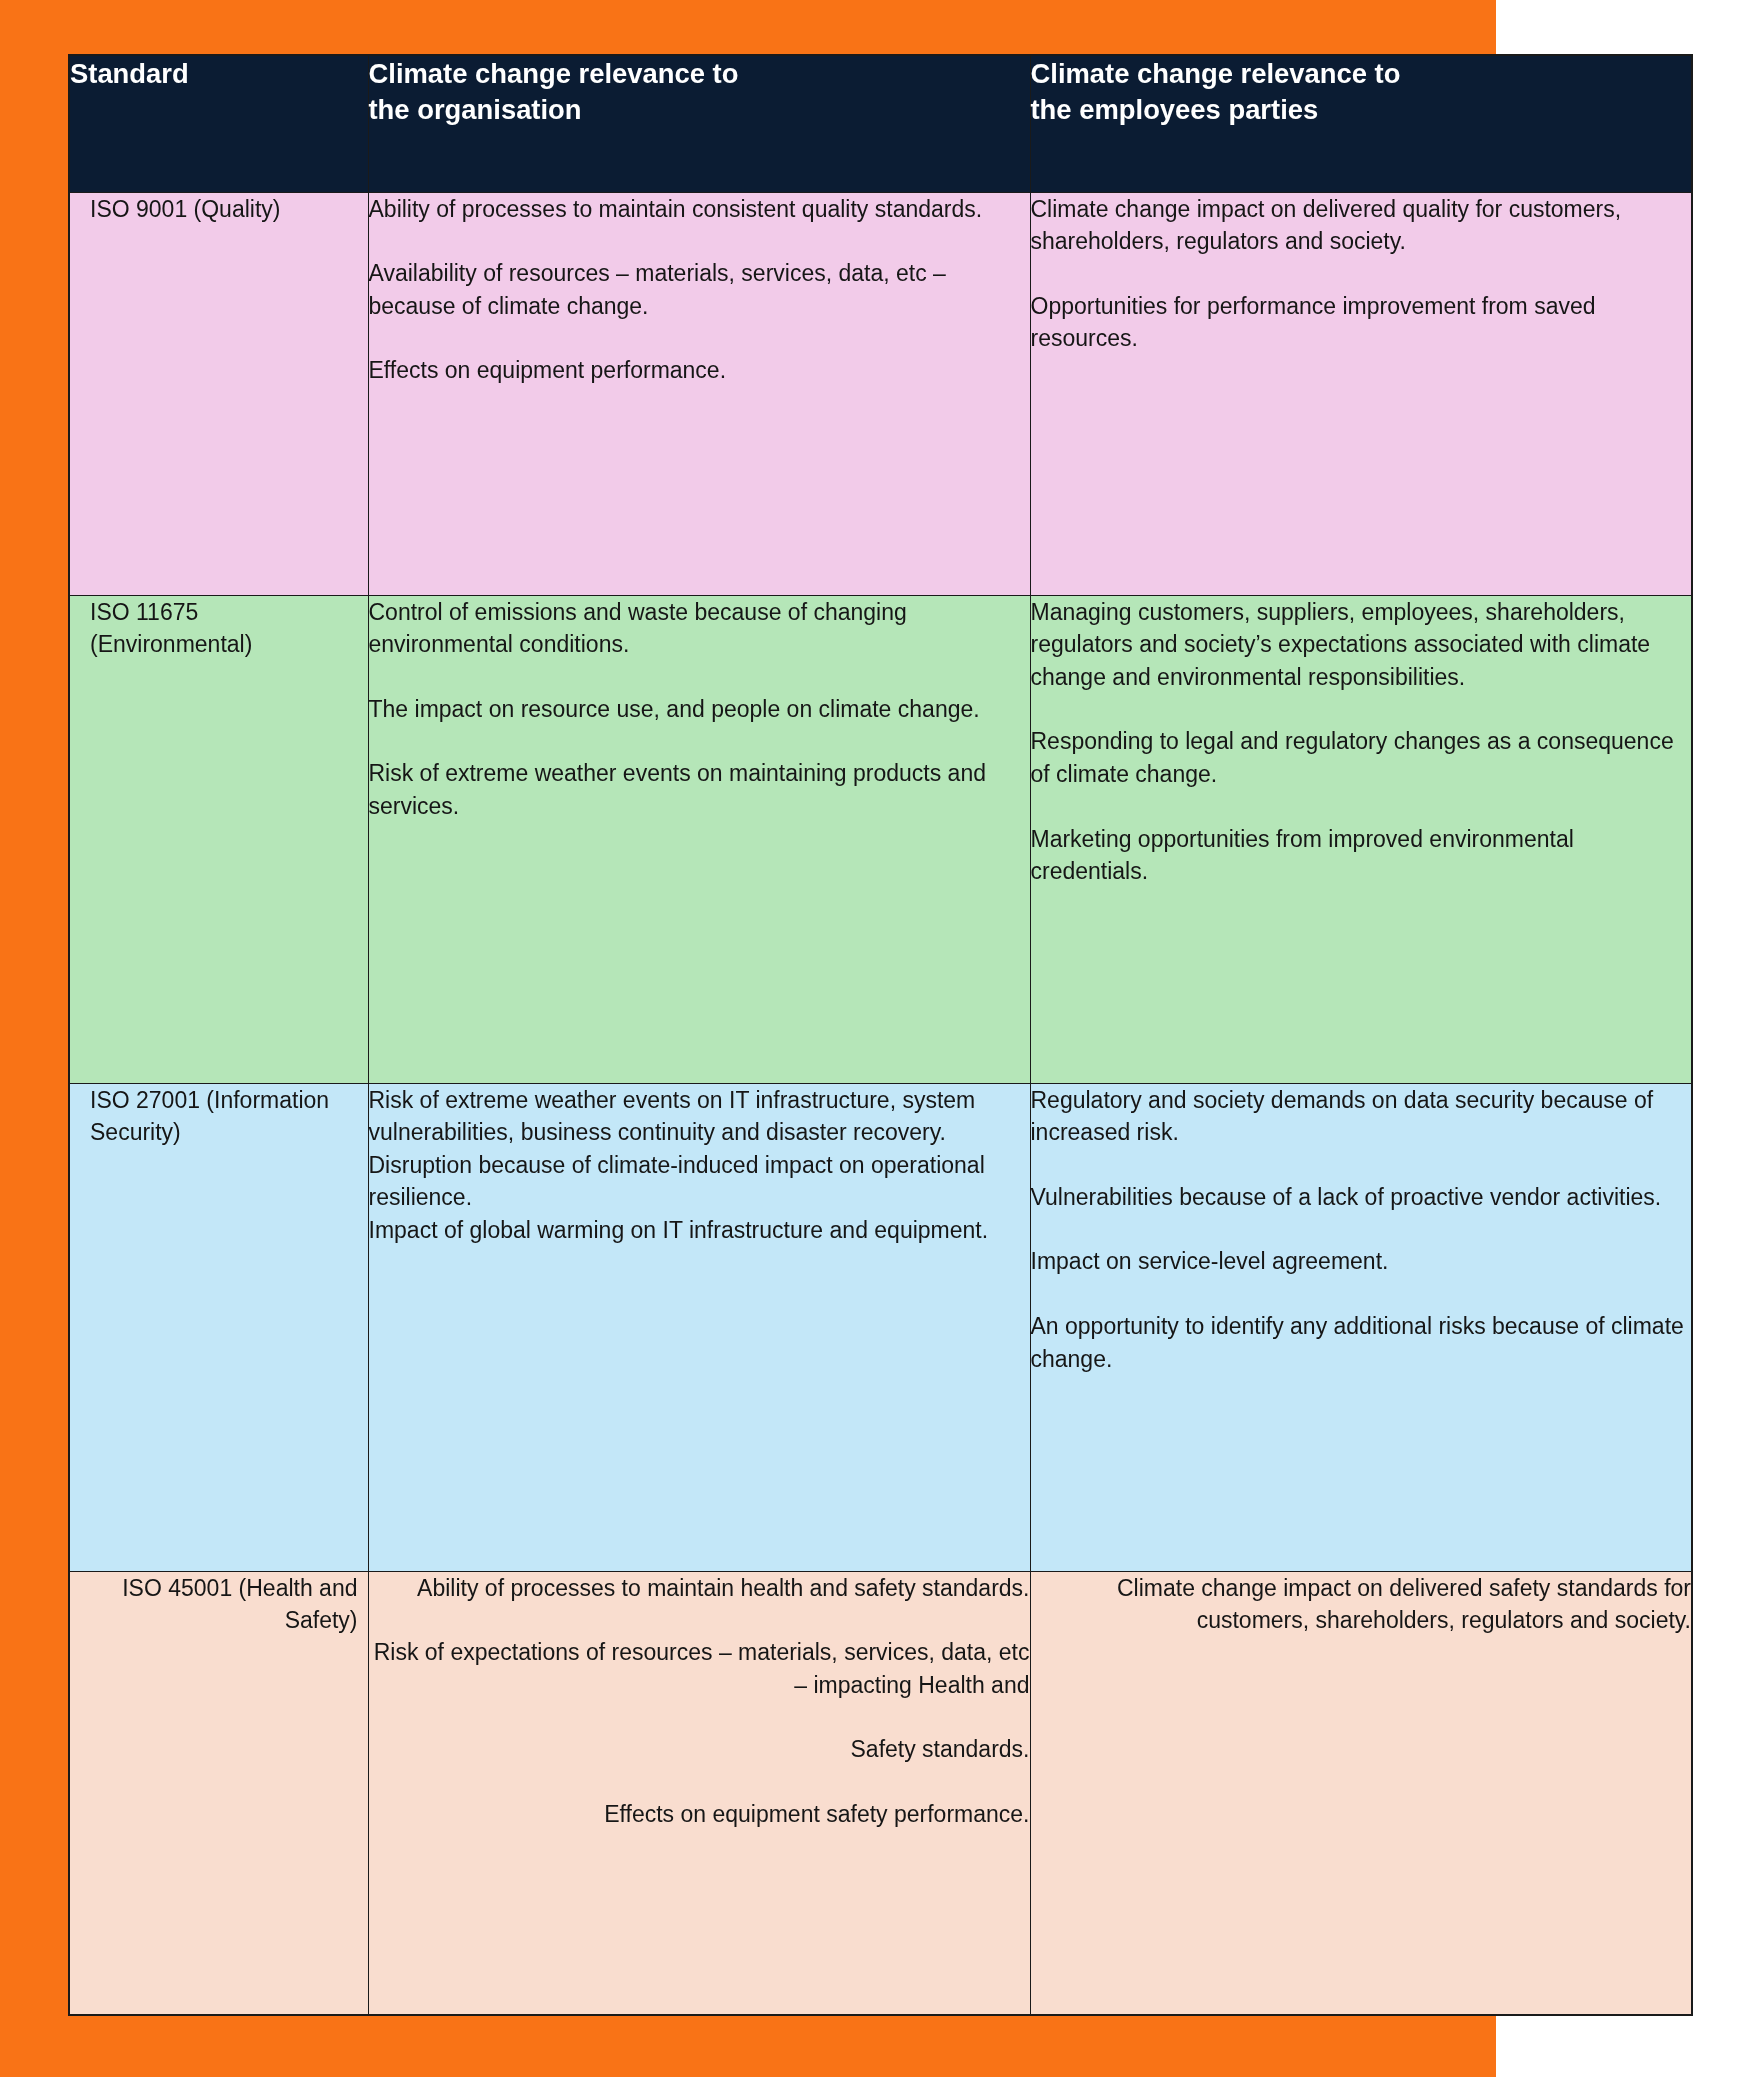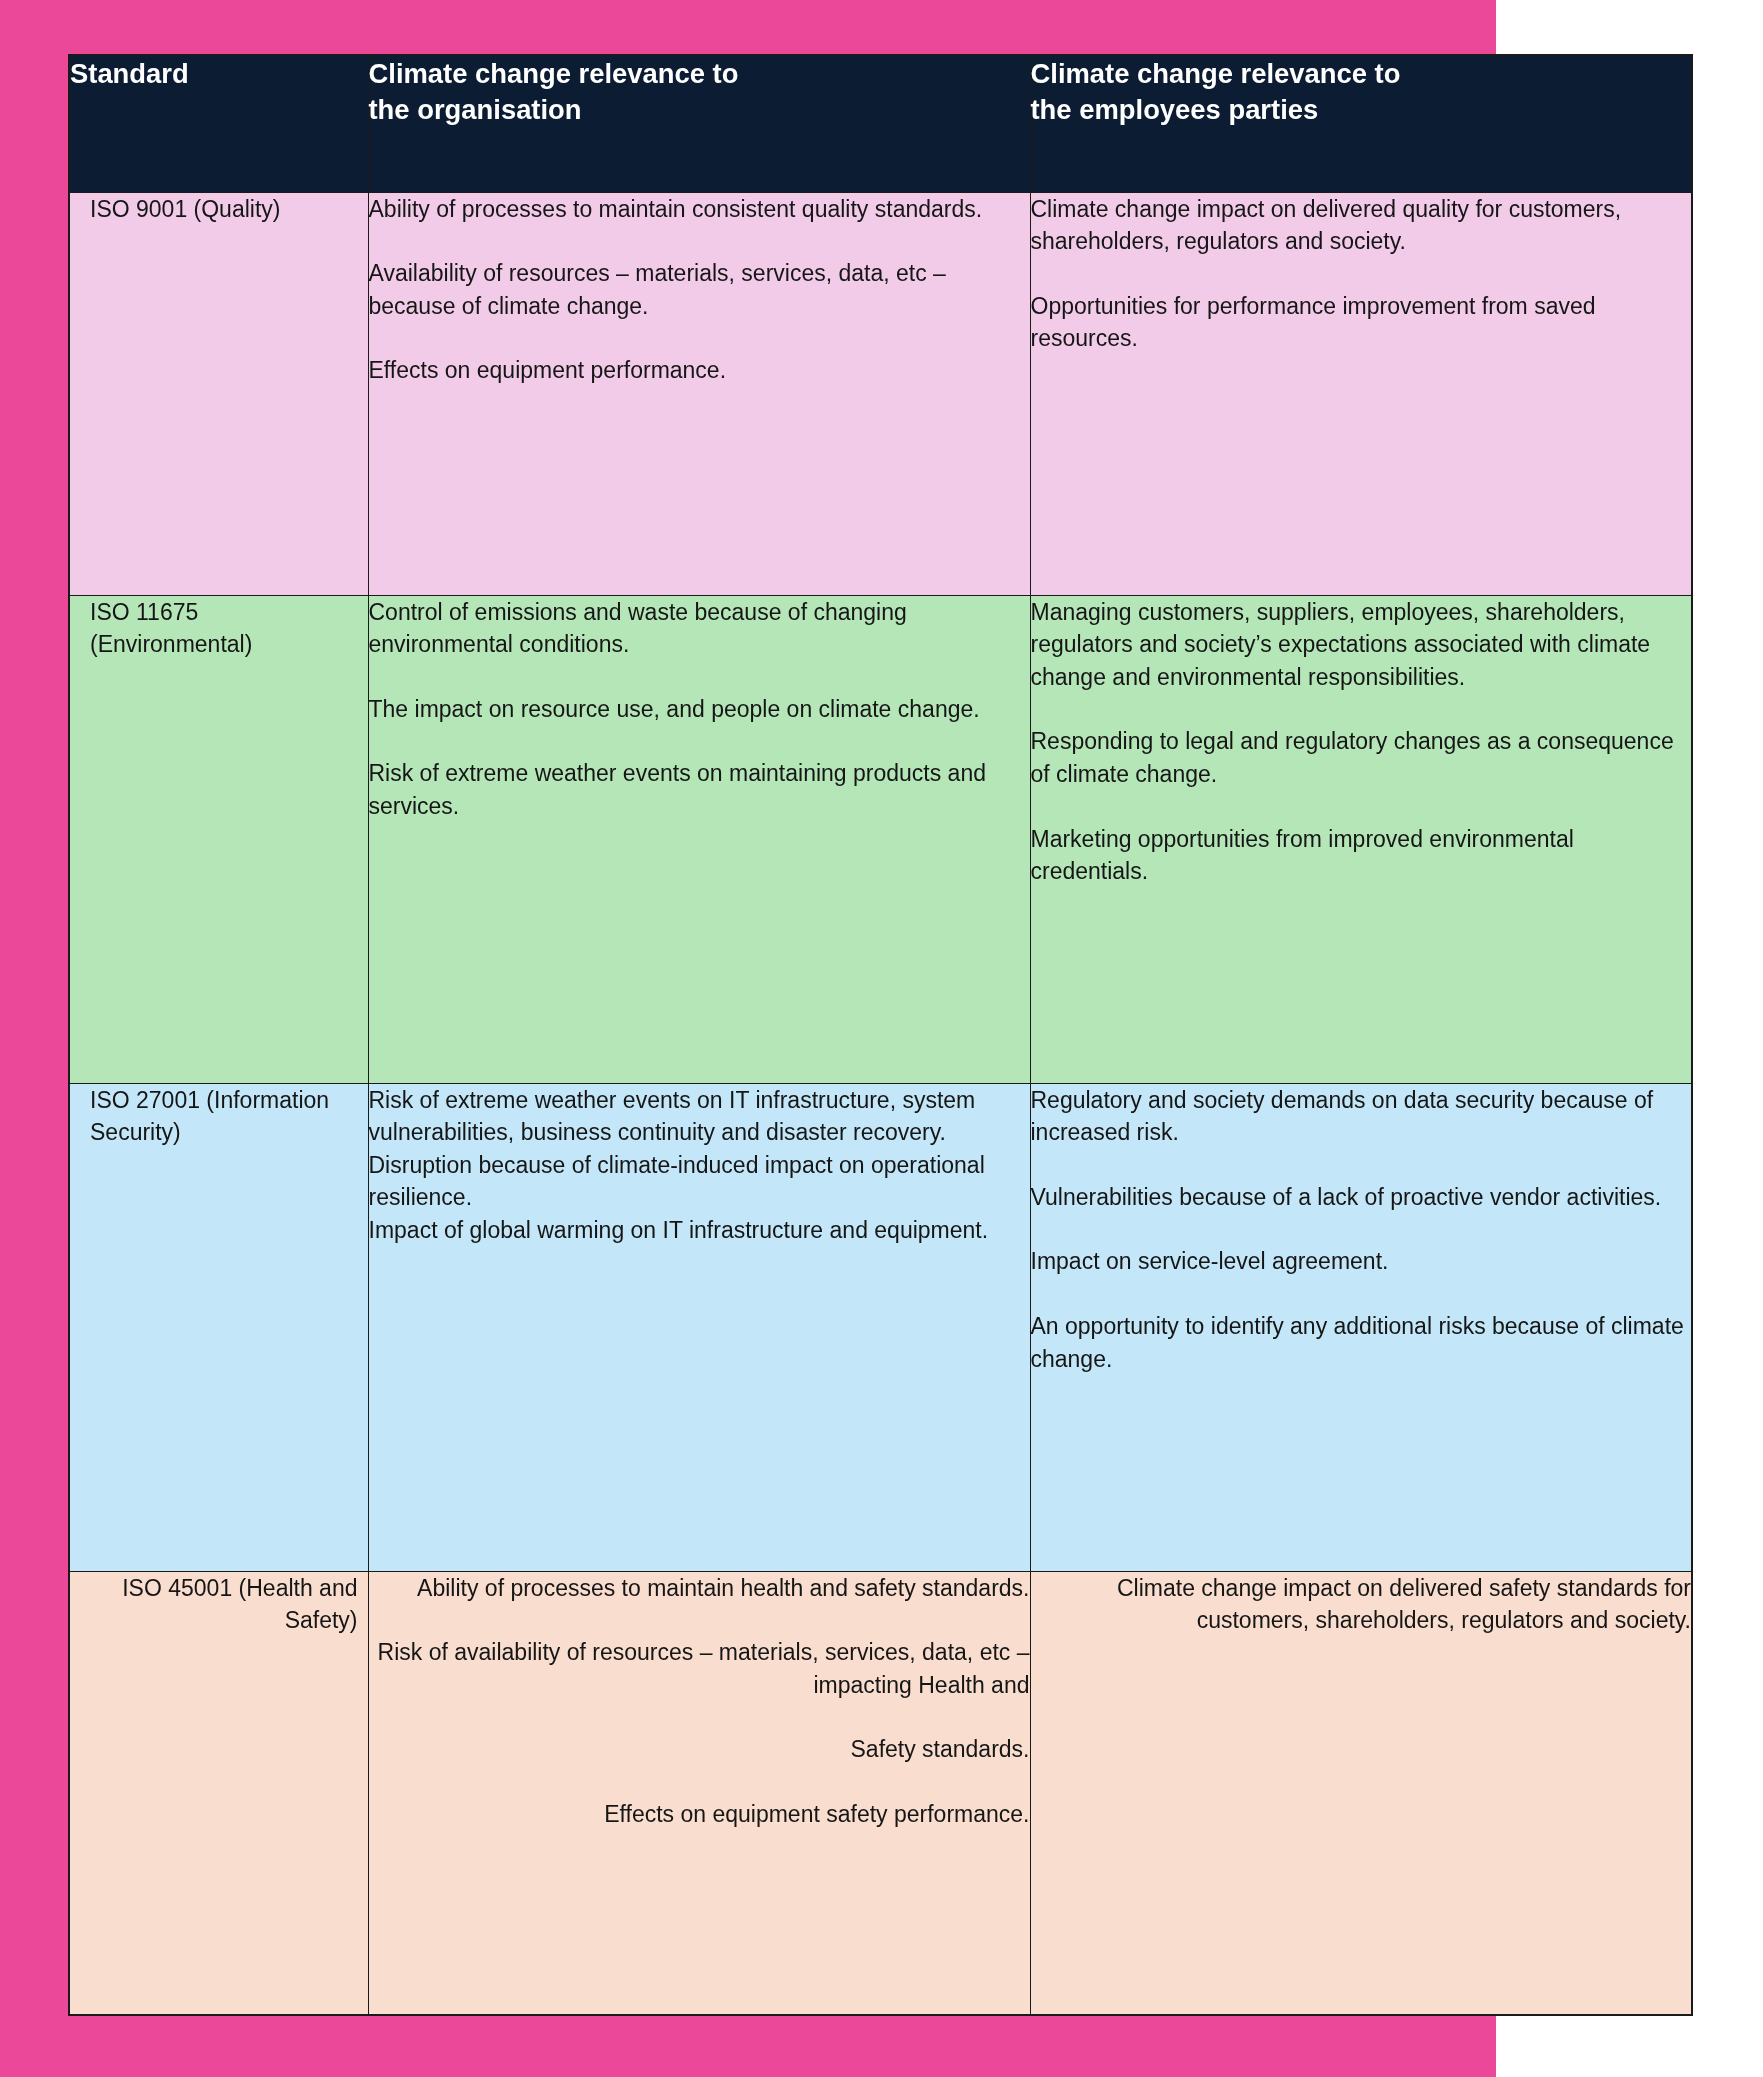"Standard" .page { background: #ec4899 -> #f97316 }
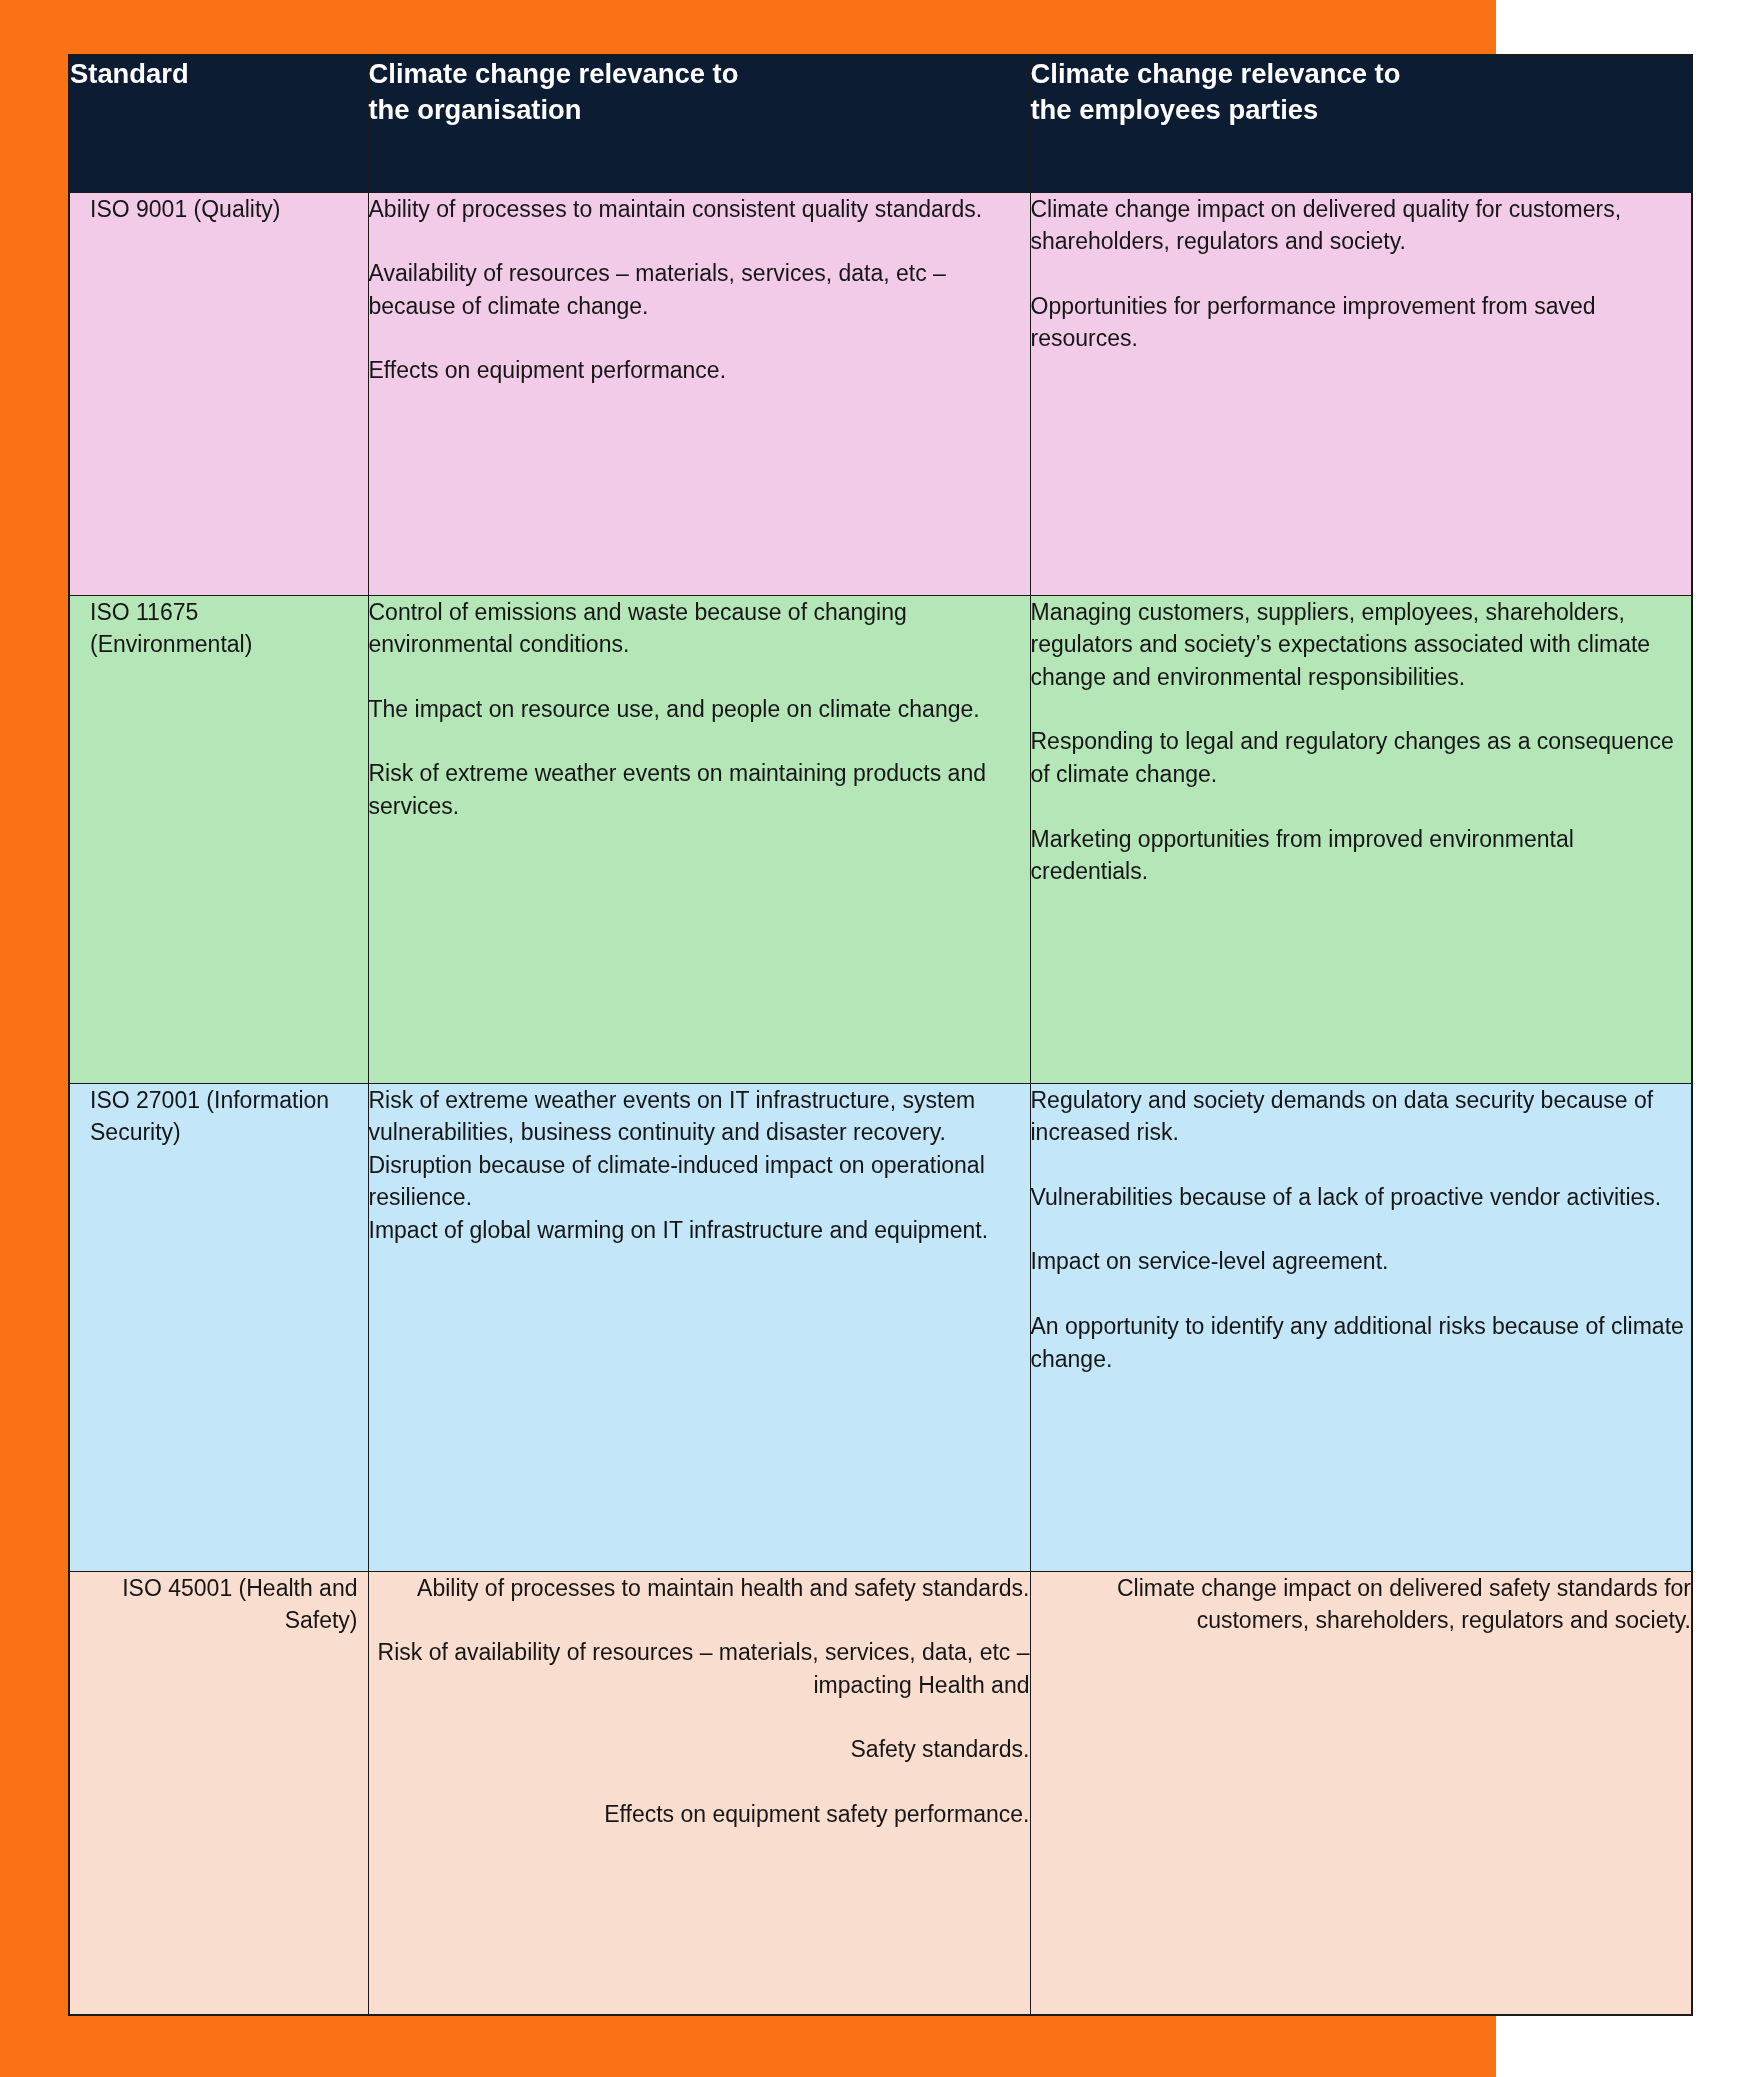"Risk of availability of resources" p { text: availability -> expectations }
